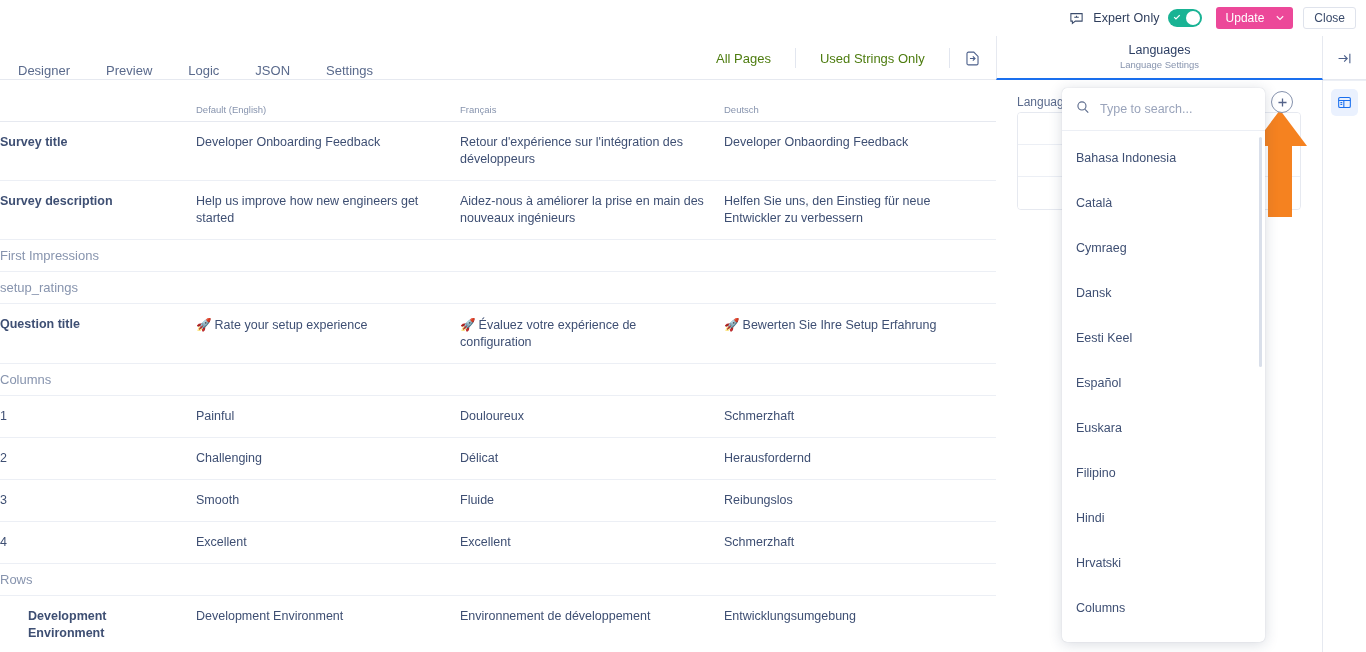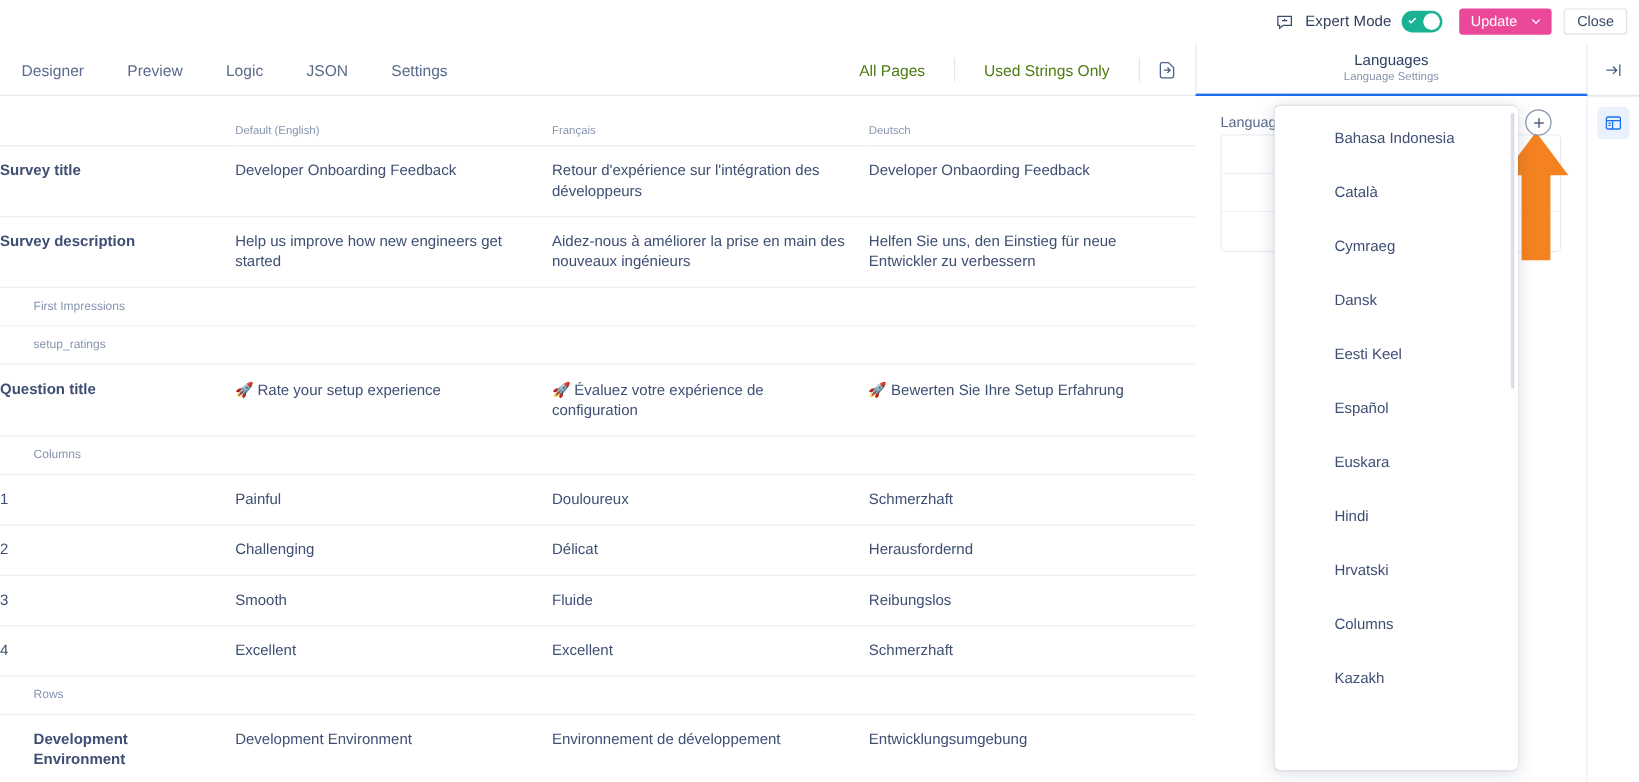"Expert Mode" span.expert-label { text: Mode -> Only }
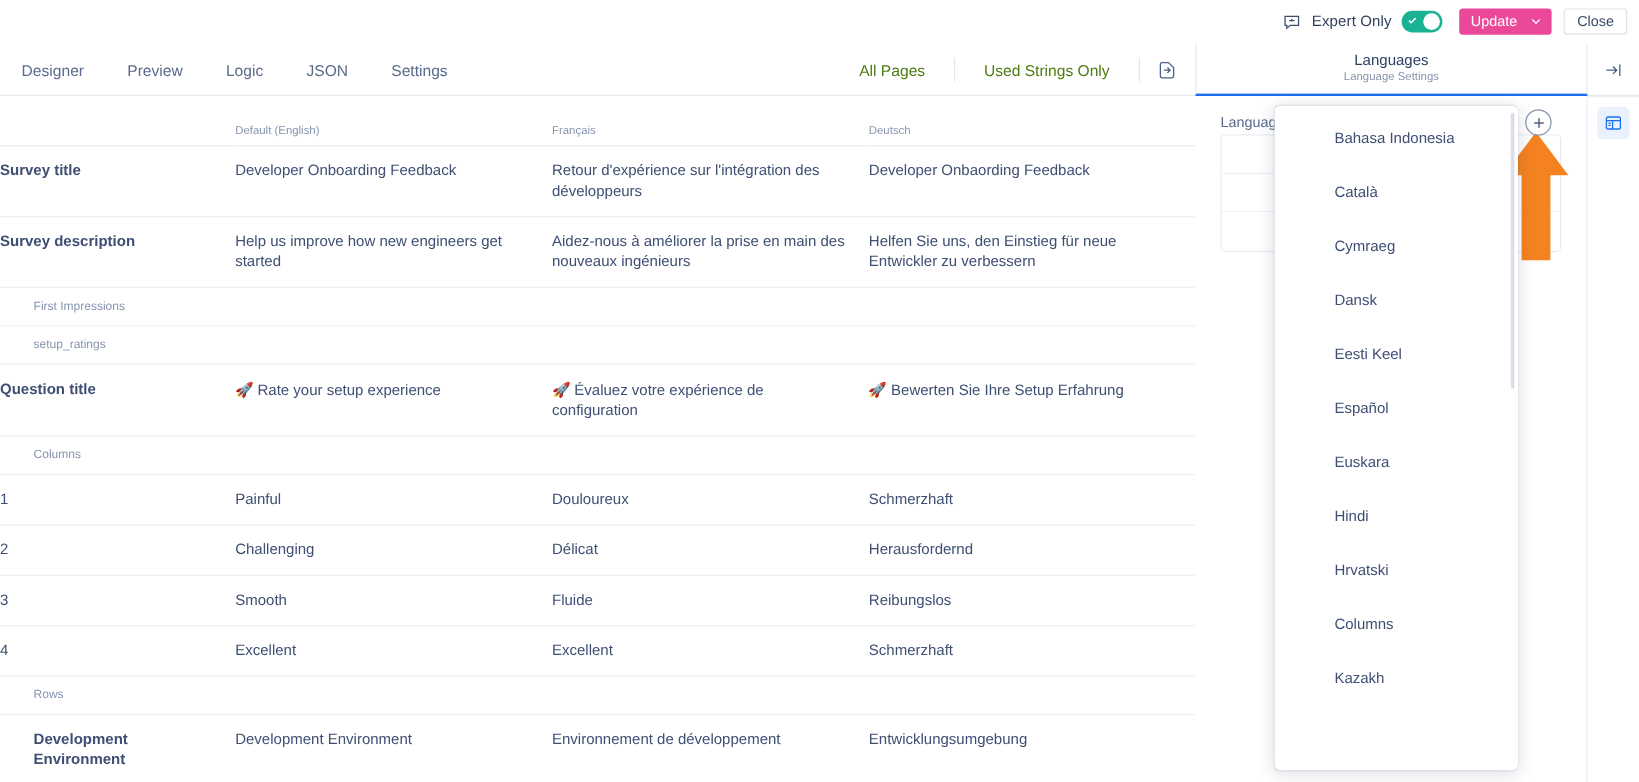"Designer" .nav-left { top: 0 -> 12px }
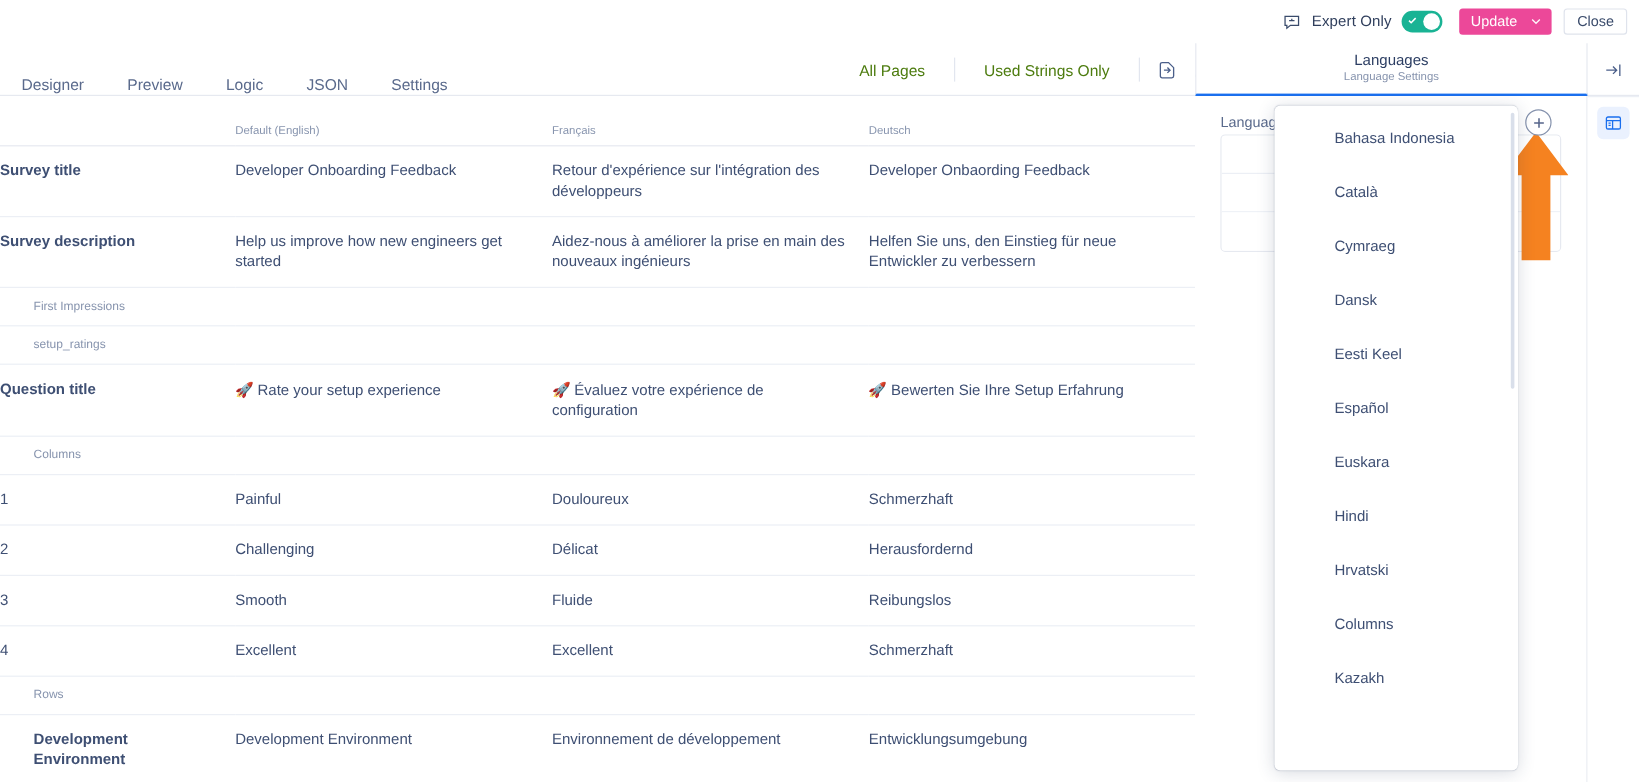"Type to search..." div.dd-search { html: none -> <div> <span> <svg> <circle></circle> <path></path> </svg> </span> <span>Type to search...</span> </div> }
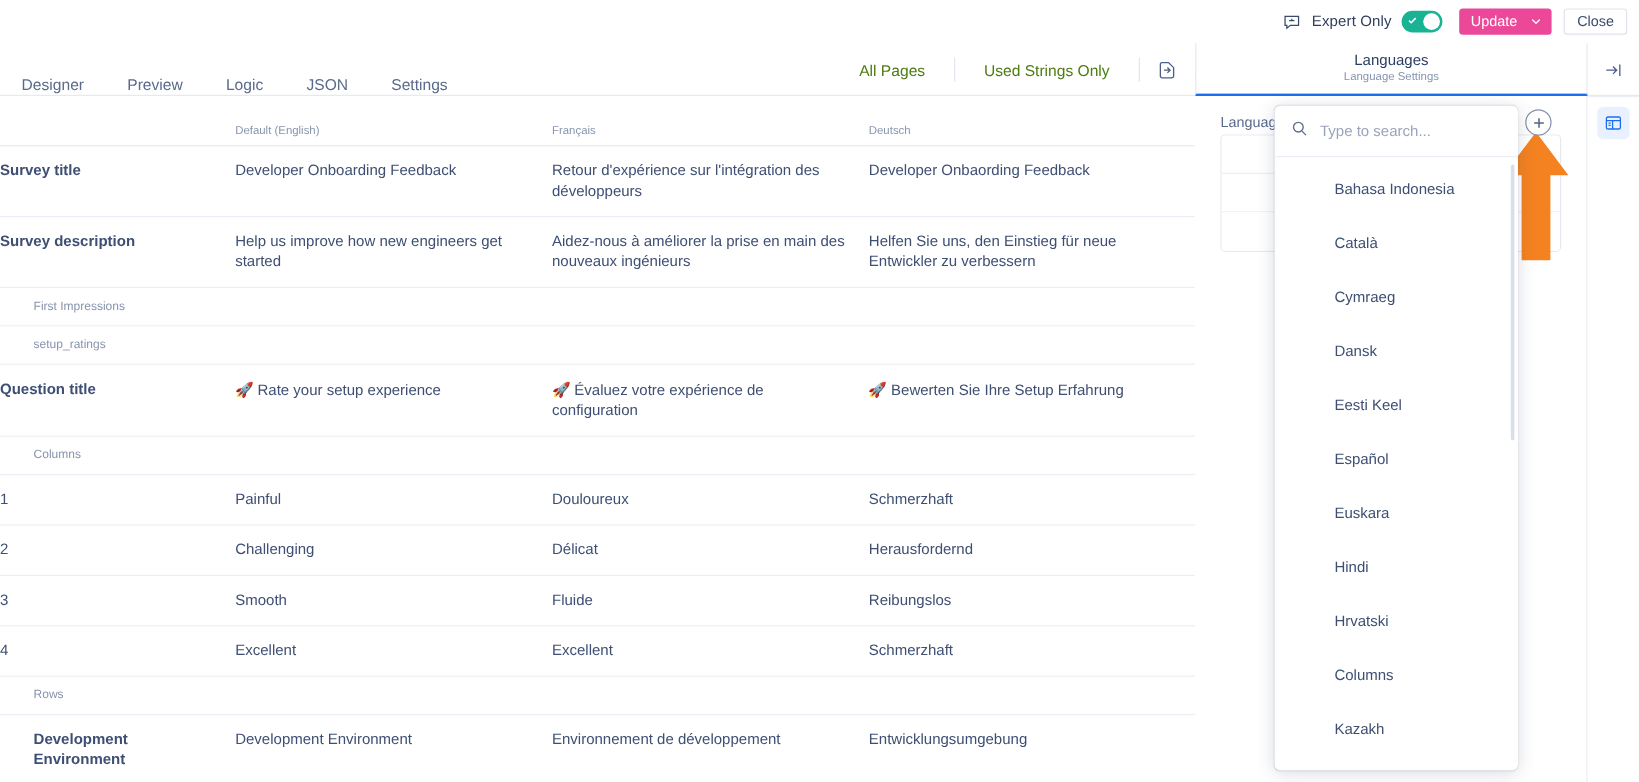"Bahasa Indonesia" .dd-list { margin-left: 36px -> none }
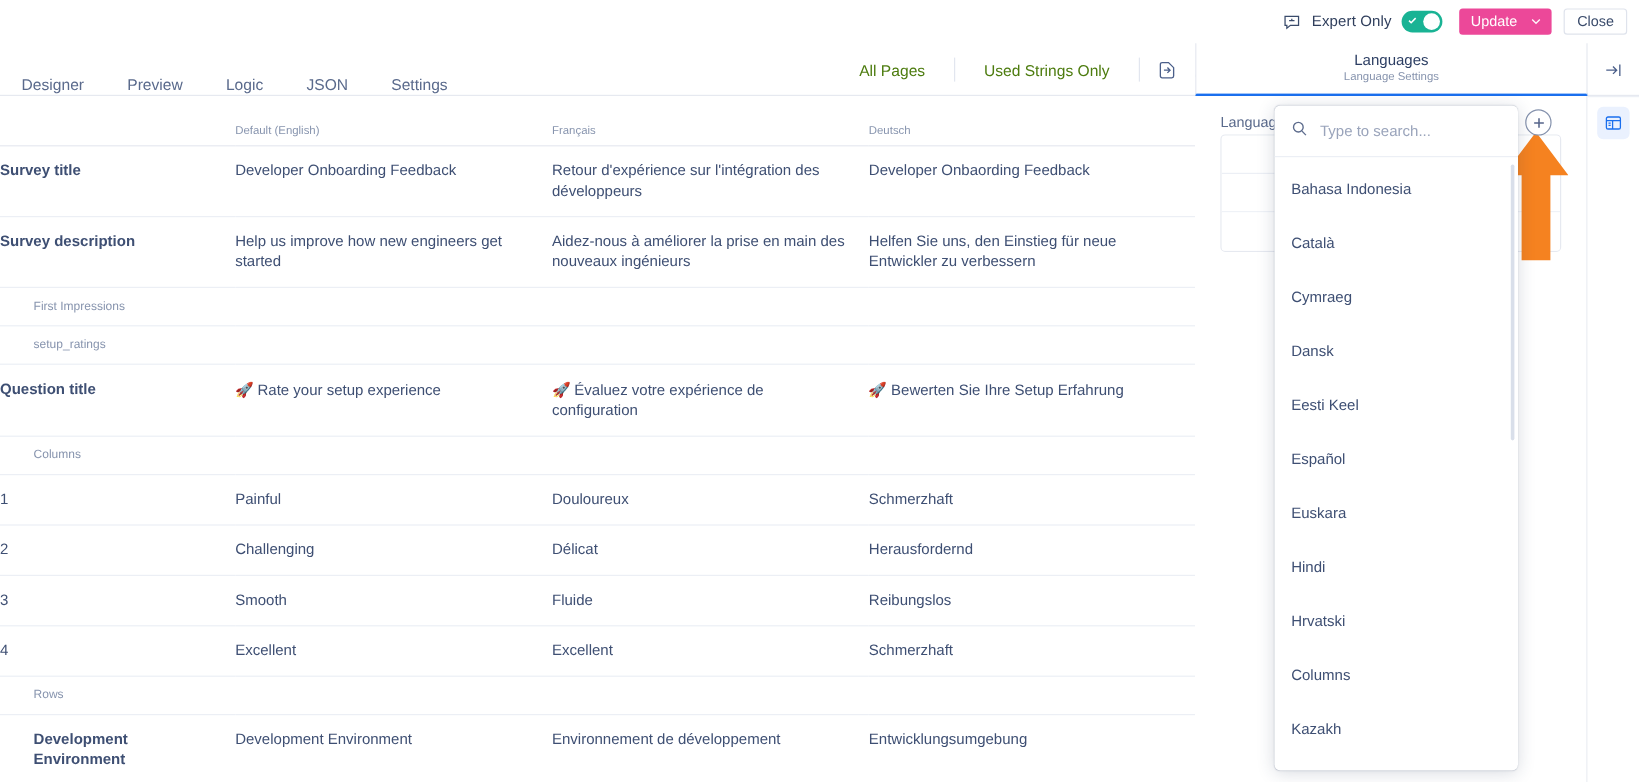"First Impressions" tr.section td { font-size: 10px -> 13px; padding: 7px 0 7px 28px -> 7px 0 7px 0 }
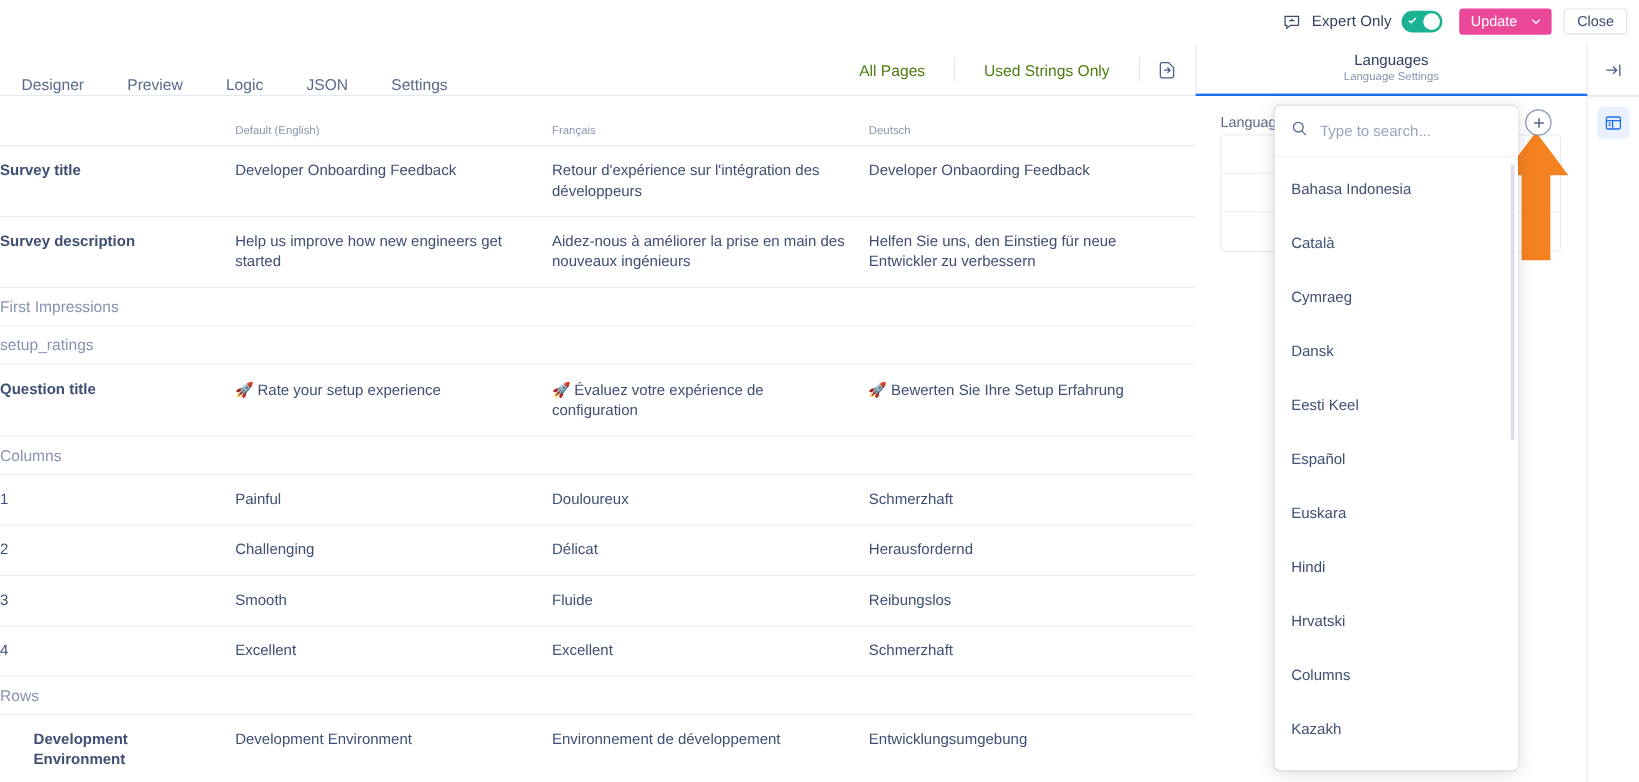"Filipino" div.dd-item { html: none -> <div>Filipino</div> }
